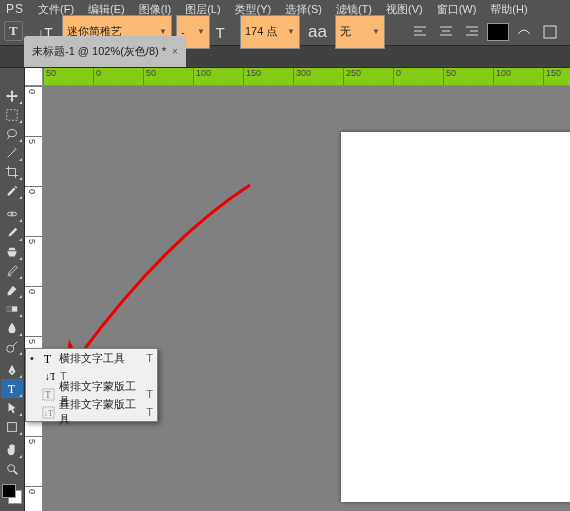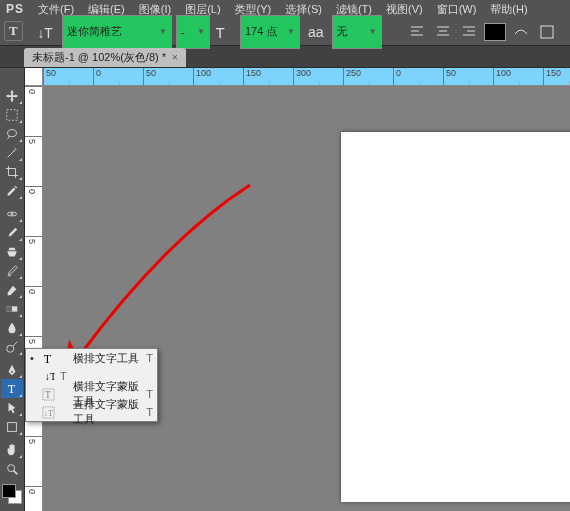"PS" .menubar .logo { font-weight: bold -> normal }
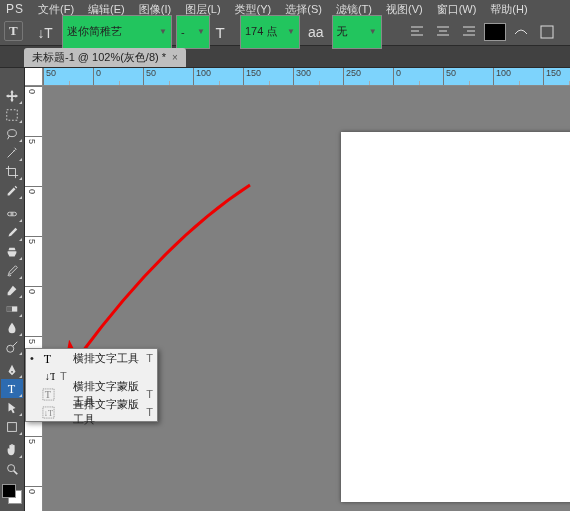"迷你简稚艺" .drop { background: #22c55e -> #fdba74 }
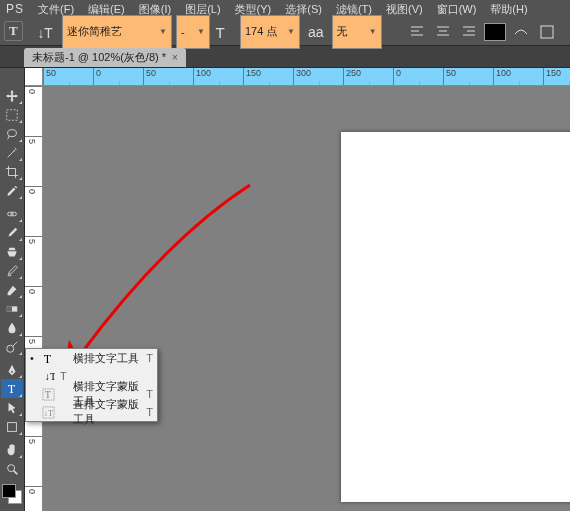"aa" .aa { font-size: 14px -> 17px }
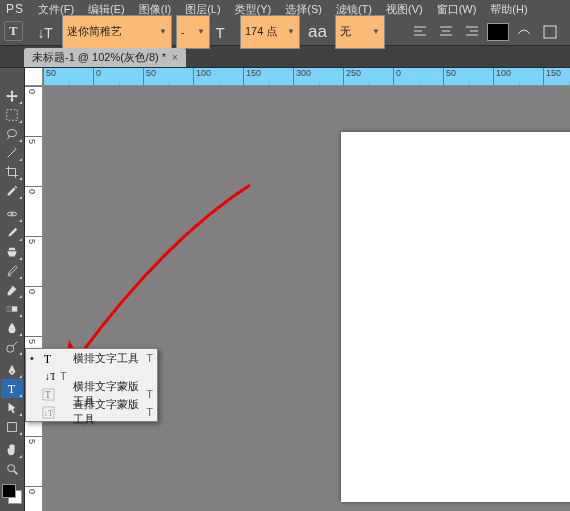"未标题-1 @ 102%(灰色/8) *" .tab { padding: 2px 8px -> 8px 8px }
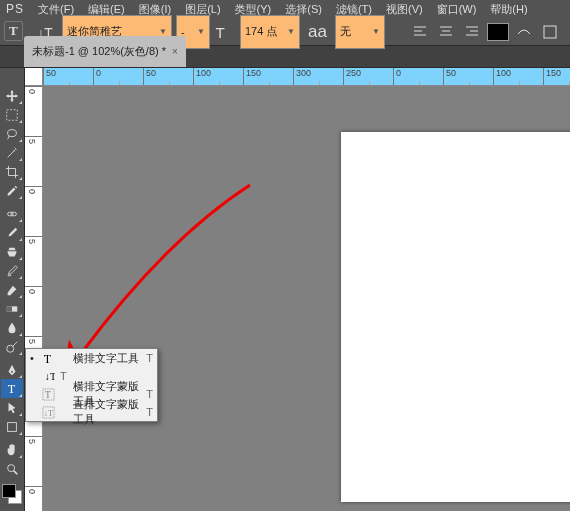"50" .ruler-h { background: #7dd3fc -> #84cc16 }
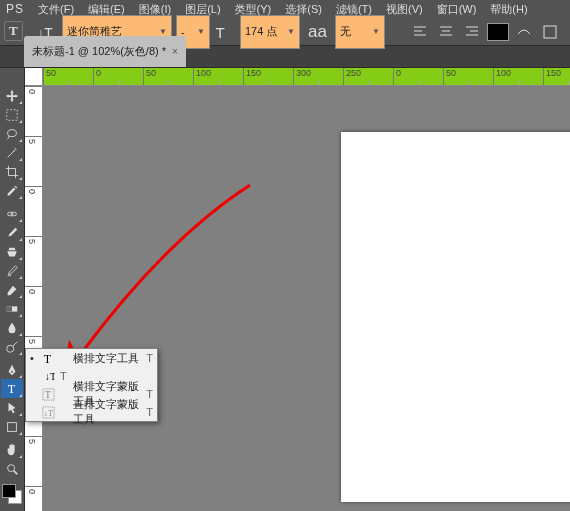"横排文字工具" .flyout .lbl { margin-left: 17px -> 3px }
